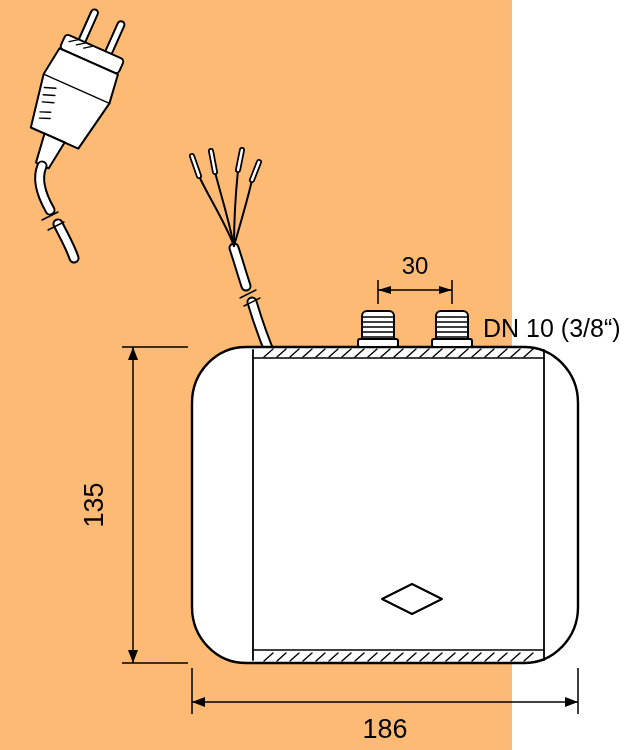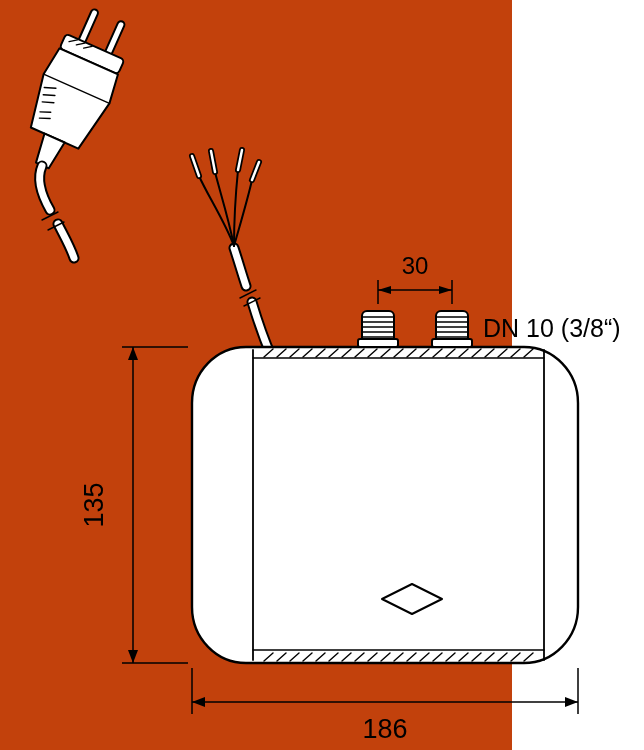"30" .canvas { background: #c2410c -> #fdba74 }
